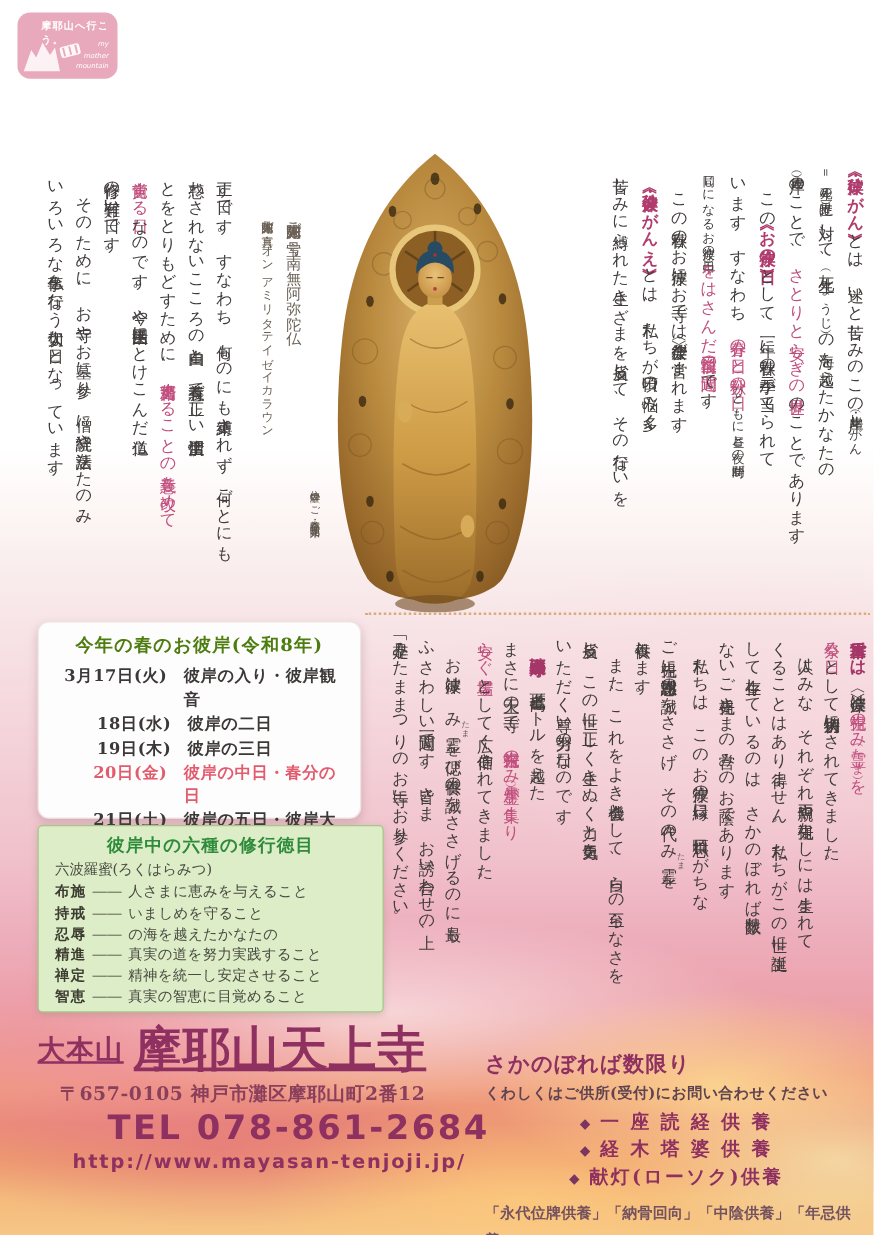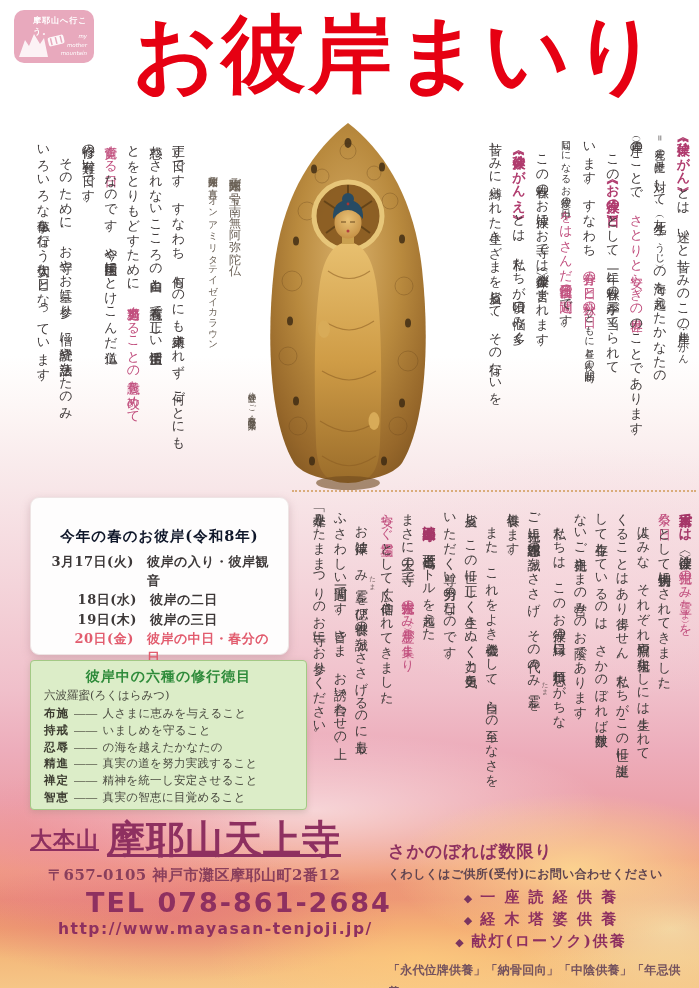"お彼岸まいり" div.title { html: <div>お彼岸まいり</div> -> none }
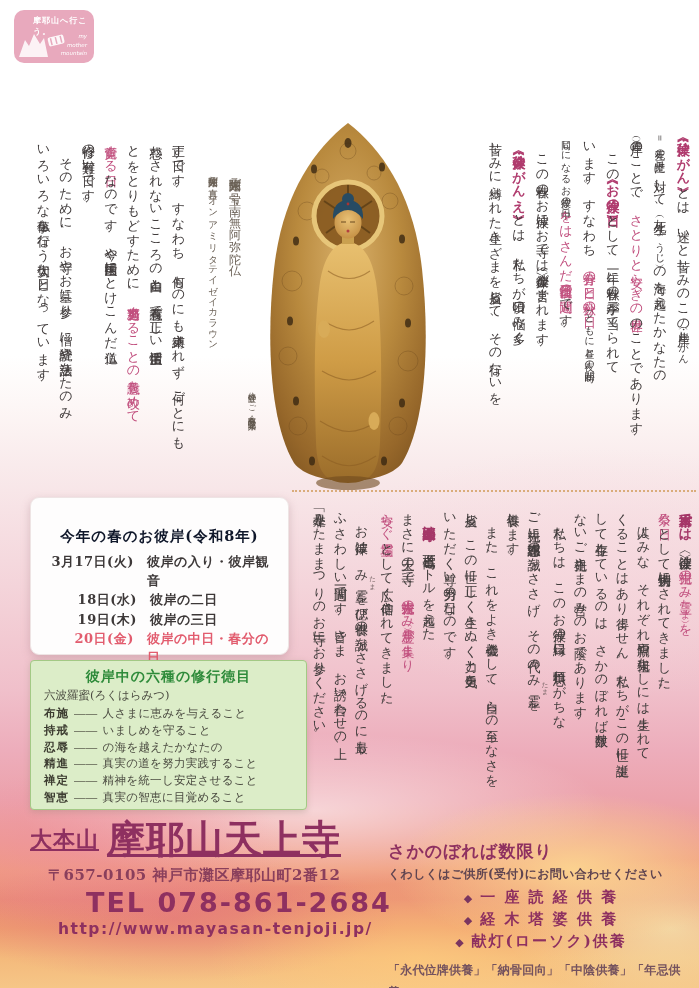"今年の春のお彼岸(令和8年)" div.sched-title { color: #0f172a -> #4d7c0f; margin-top: 20px -> none }
